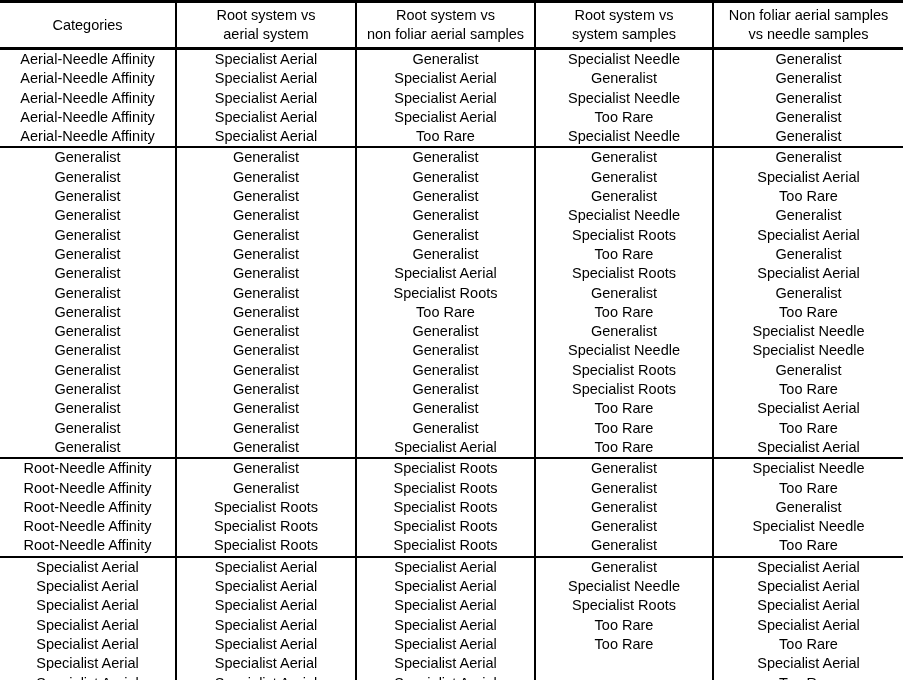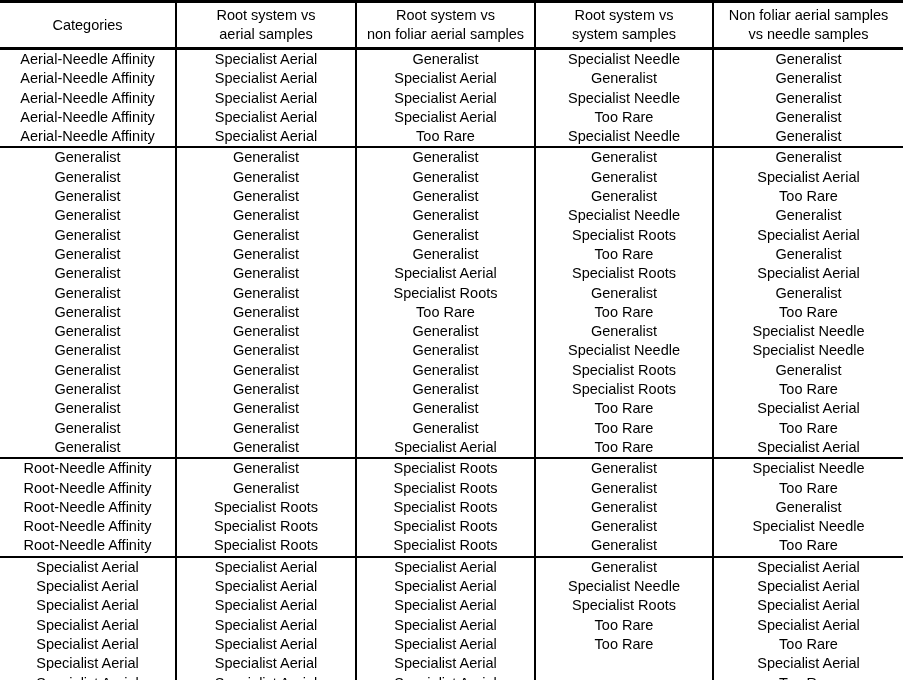"aerial samples" span.hdr-line { text: samples -> system }
